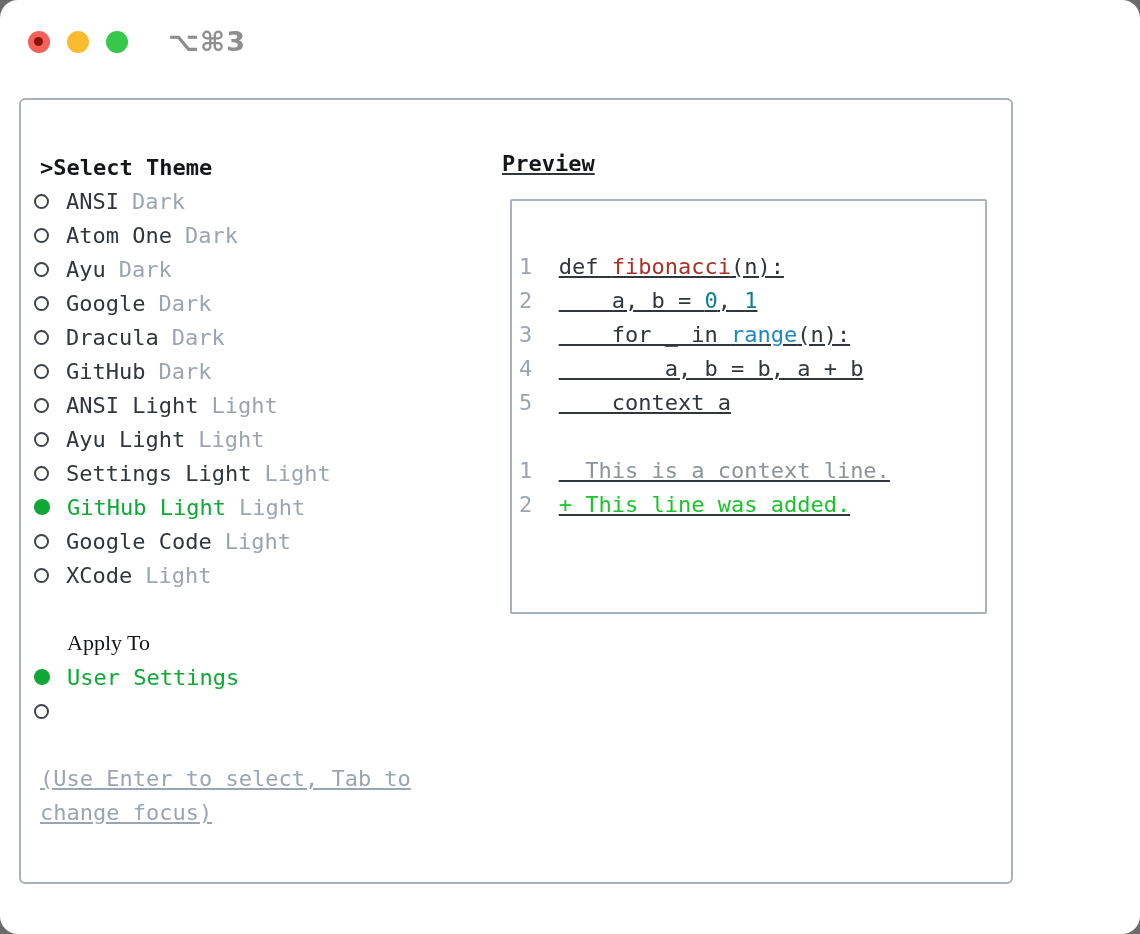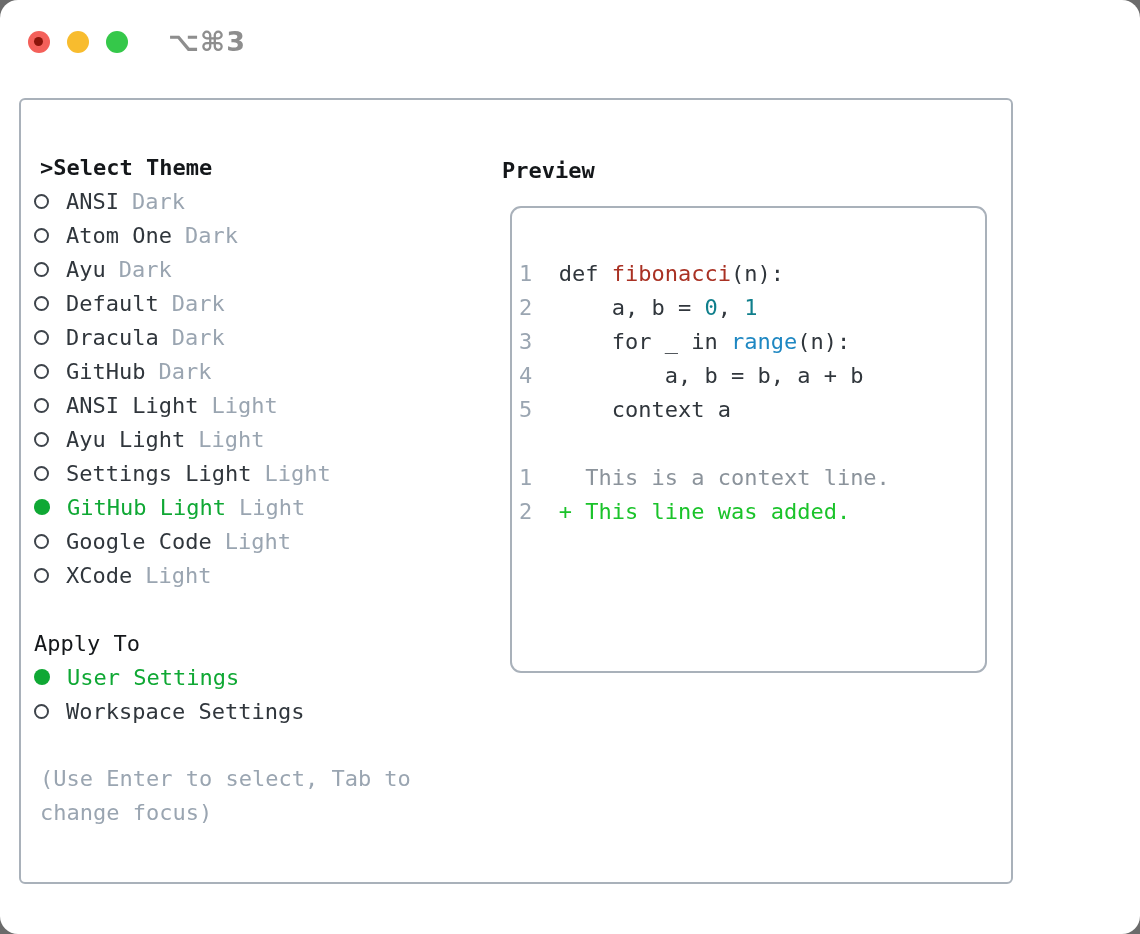"Preview" .right-col { text-decoration: none -> underline; top: 54px -> 47px }
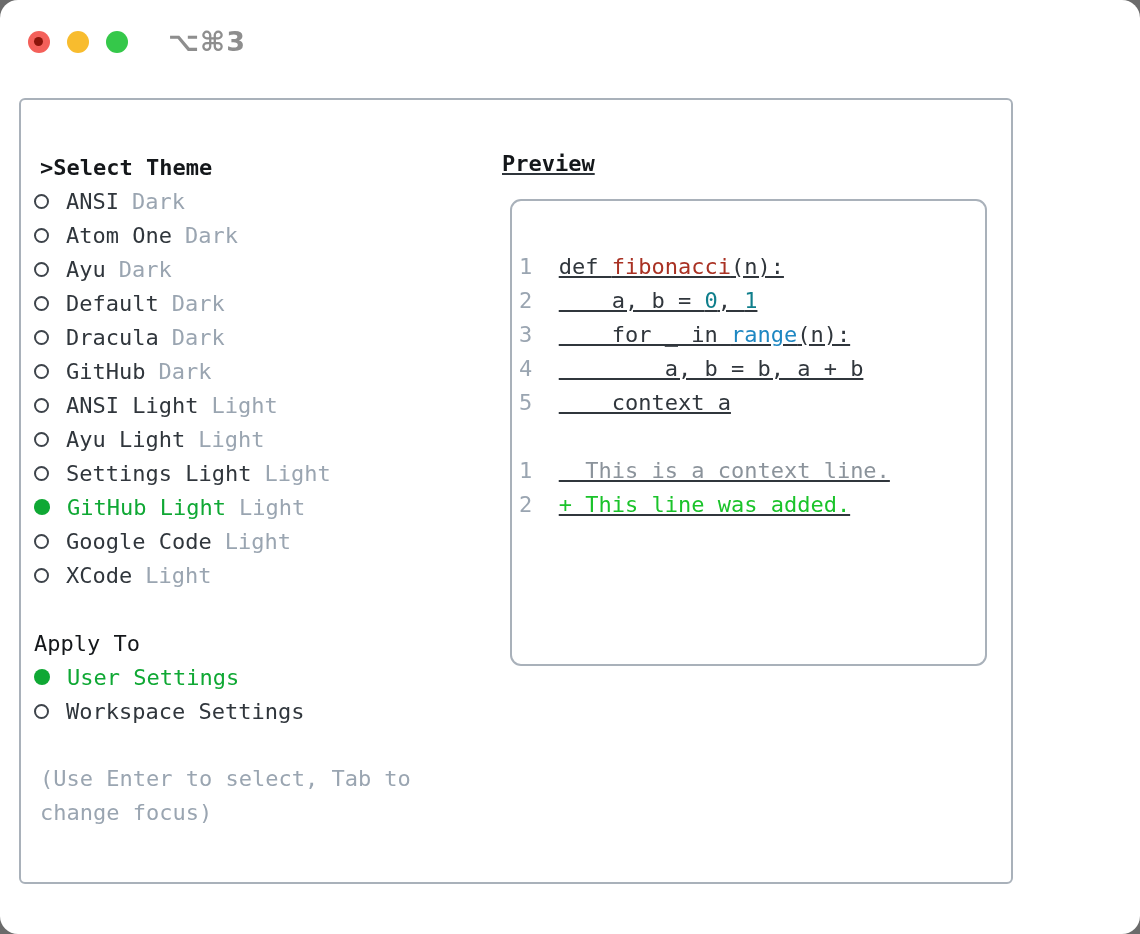"1 def fibonacci(n):" .preview-box { border-radius: 11px -> 2px; height: 467px -> 415px }
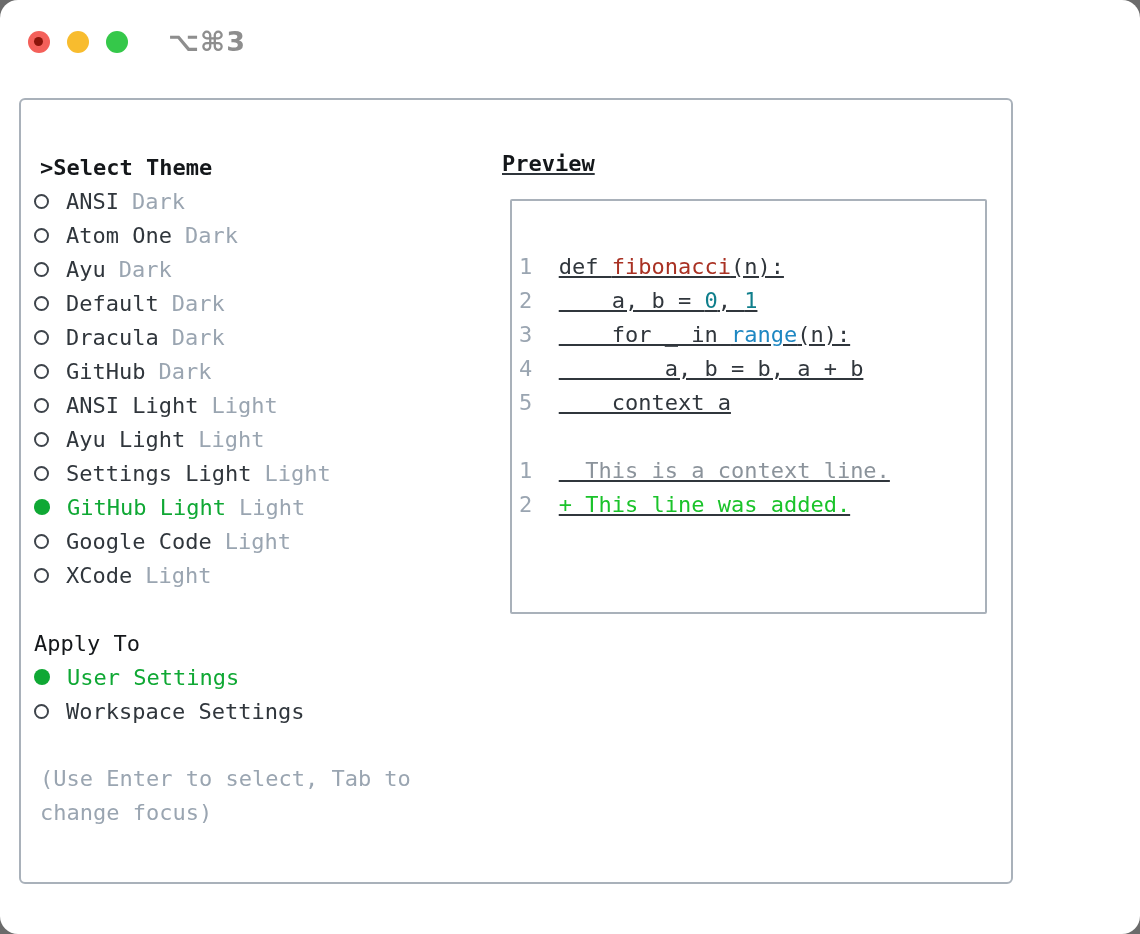"Default" span.tname { text: Default -> Google }
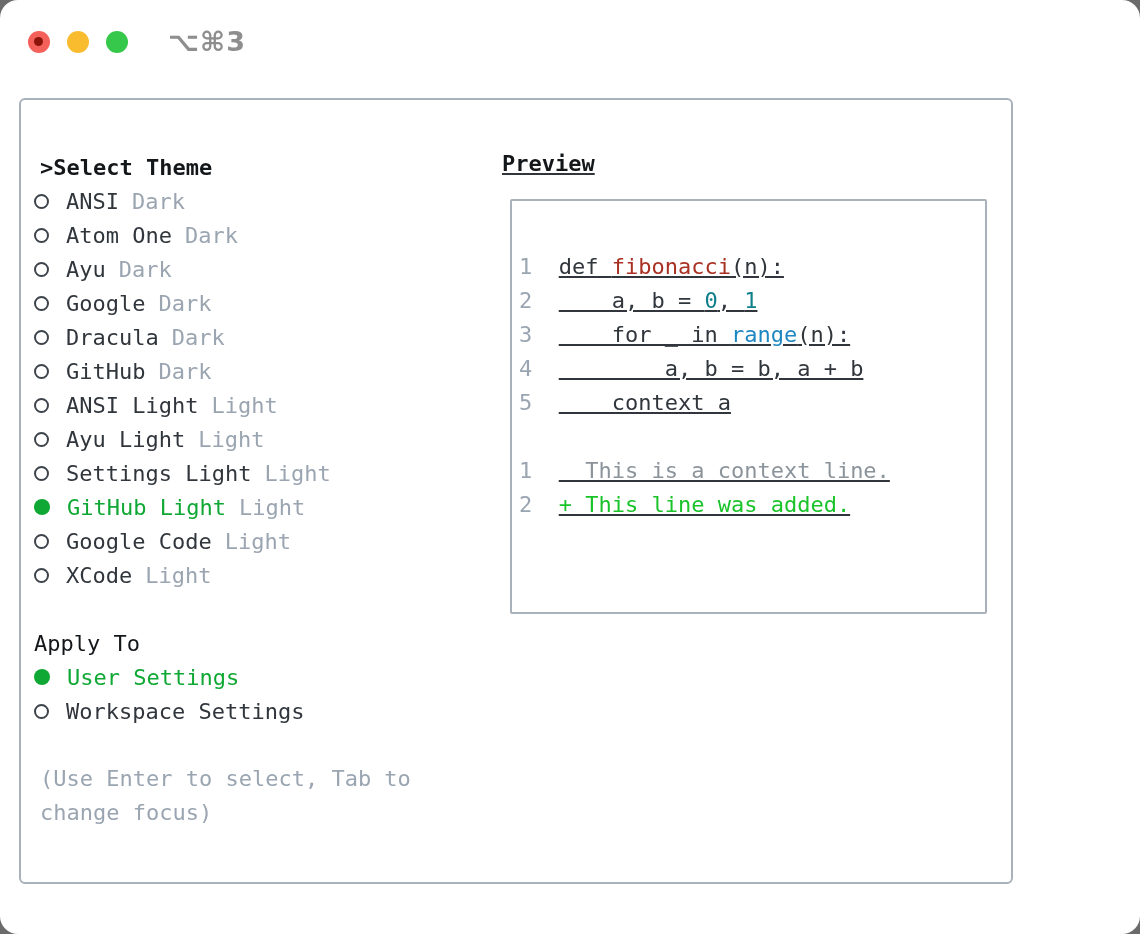"Apply To" .subheader { font-family: none -> Liberation Serif, serif; margin-left: none -> 33px }
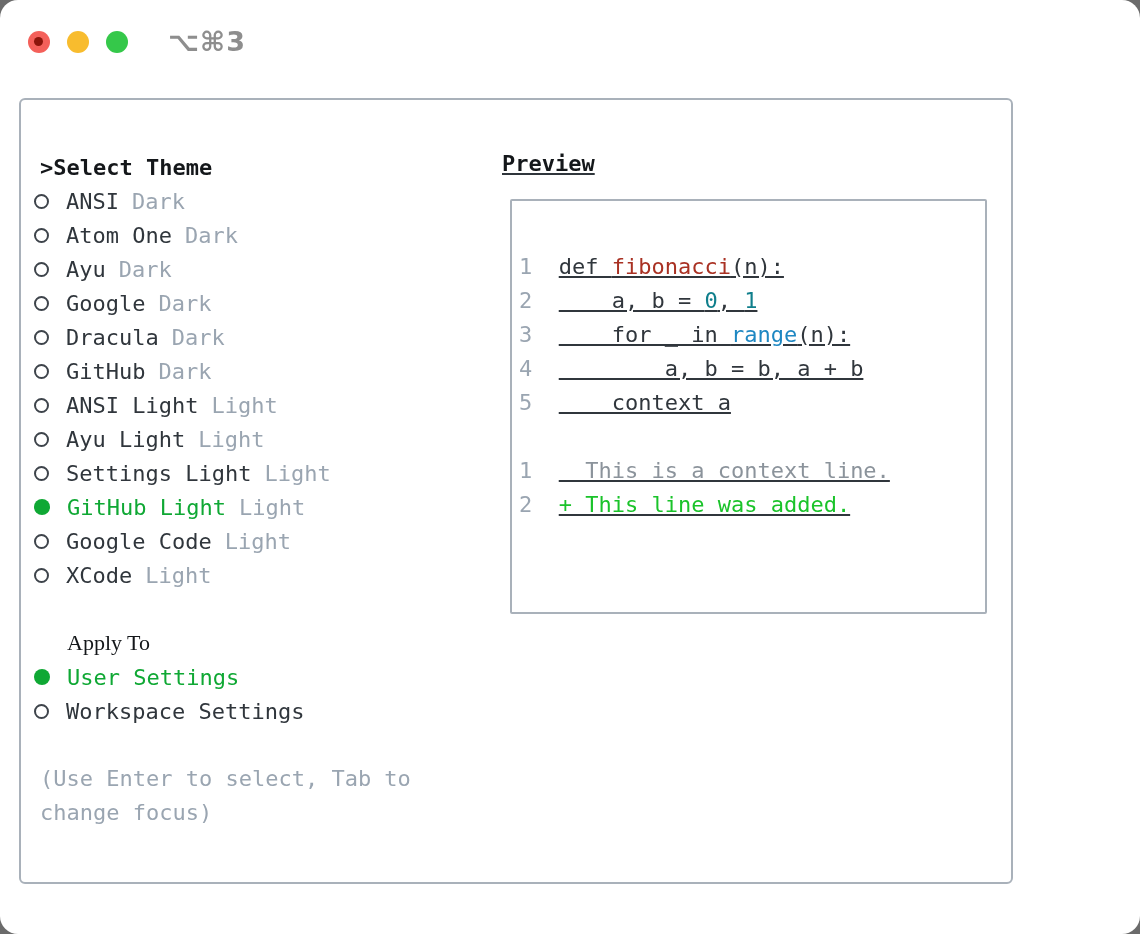"Workspace Settings" span.tname { html: <span>Workspace Settings</span> -> none }
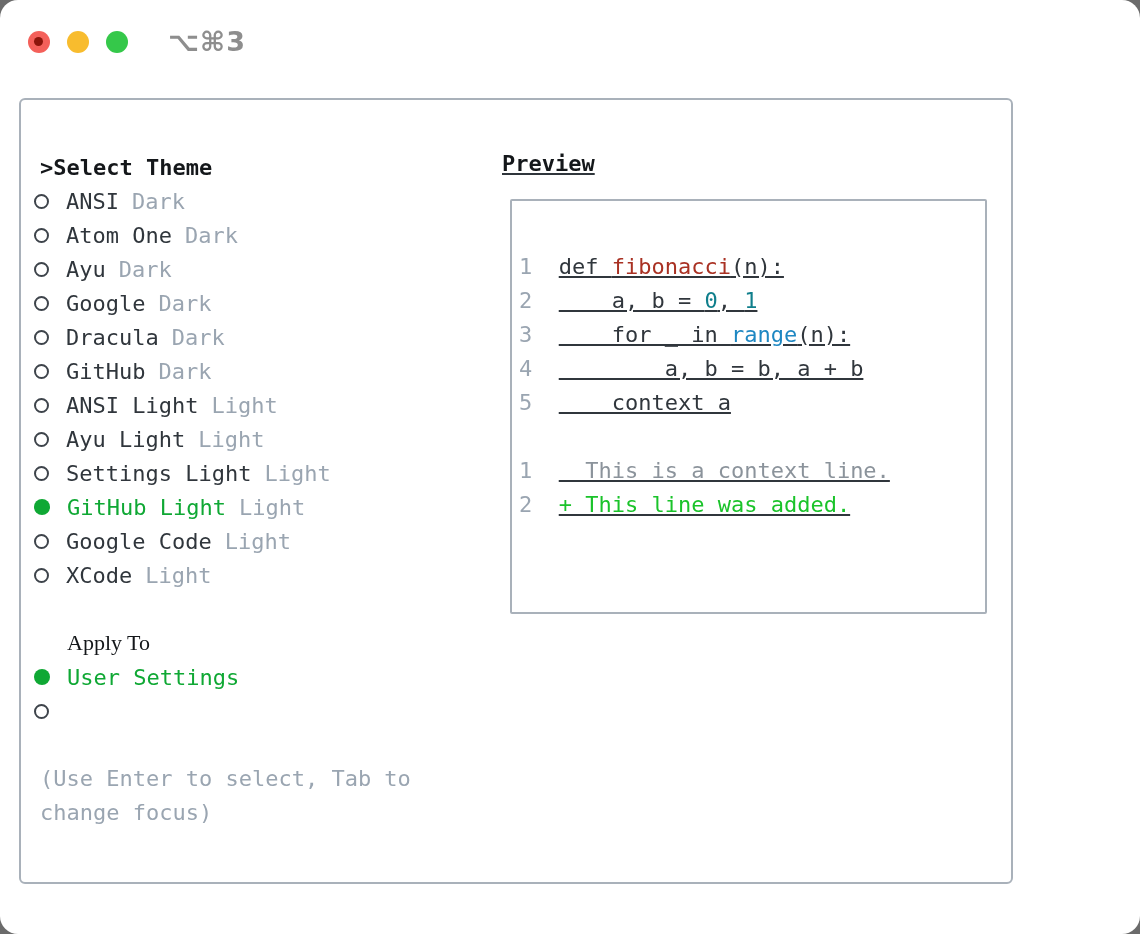"(Use Enter to select, Tab" .help { text-decoration: none -> underline }
